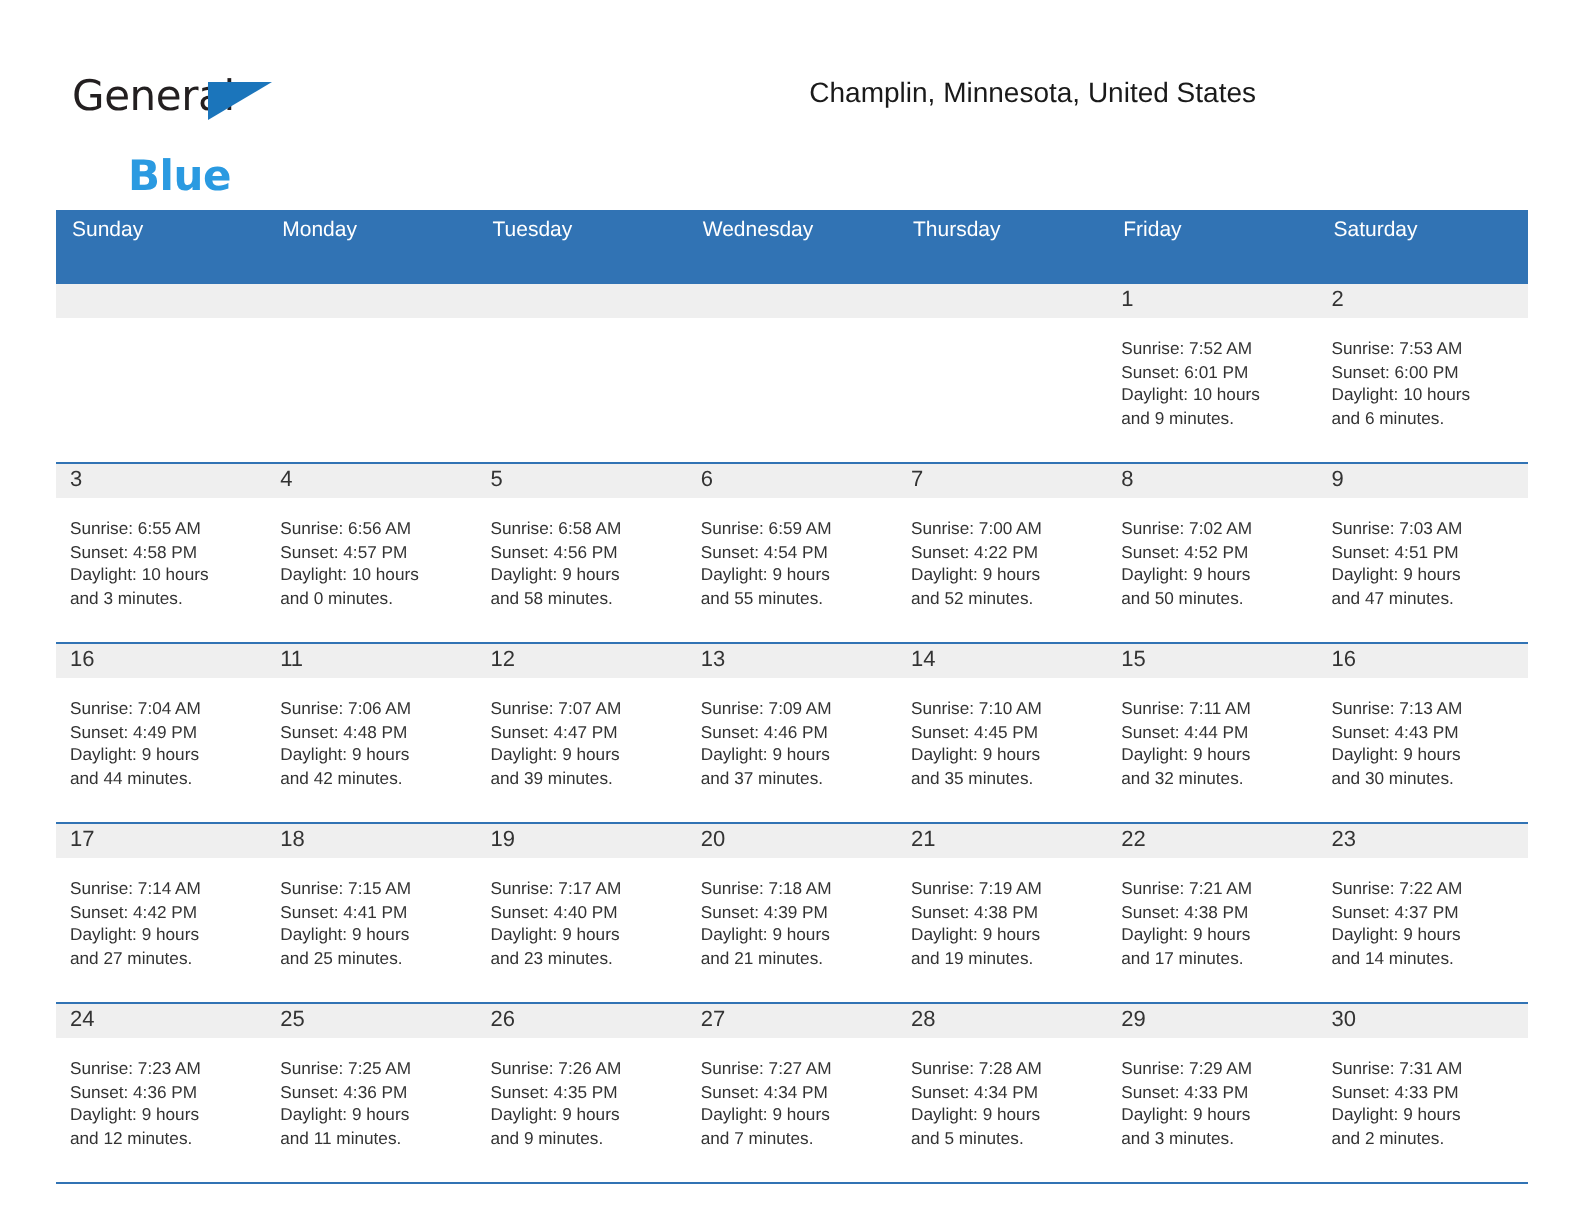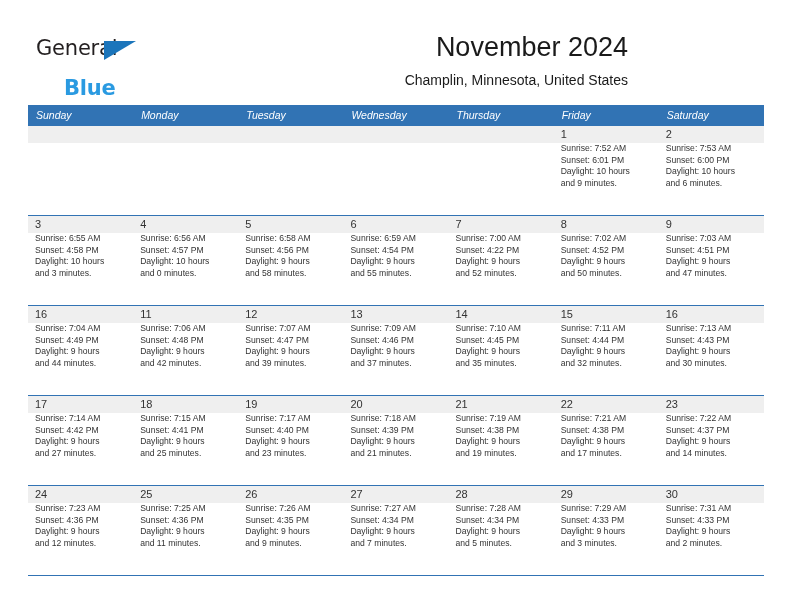"November 2024" div.cal-title { html: <div>November 2024</div> -> none }
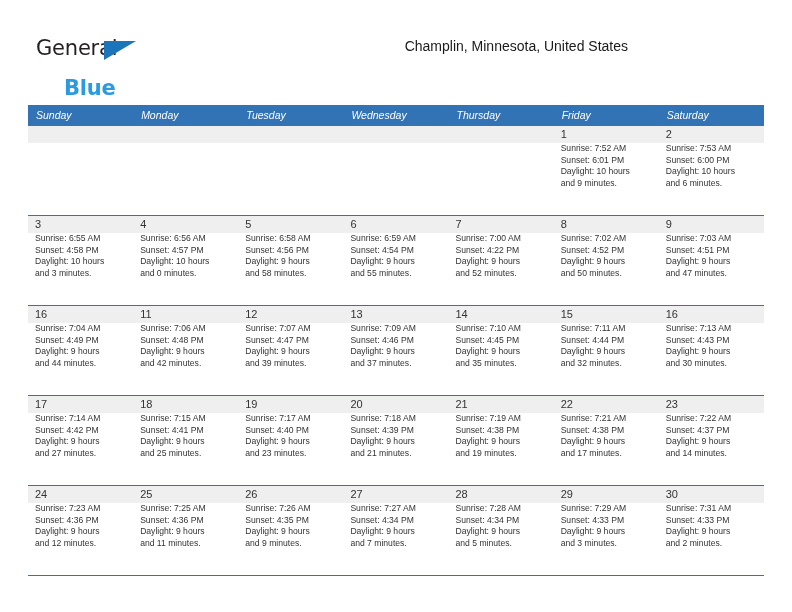"Sunday" .weekhead .wh { font-style: italic -> none; padding: 4px 0 4px 8px -> 4px 0 20px 8px }
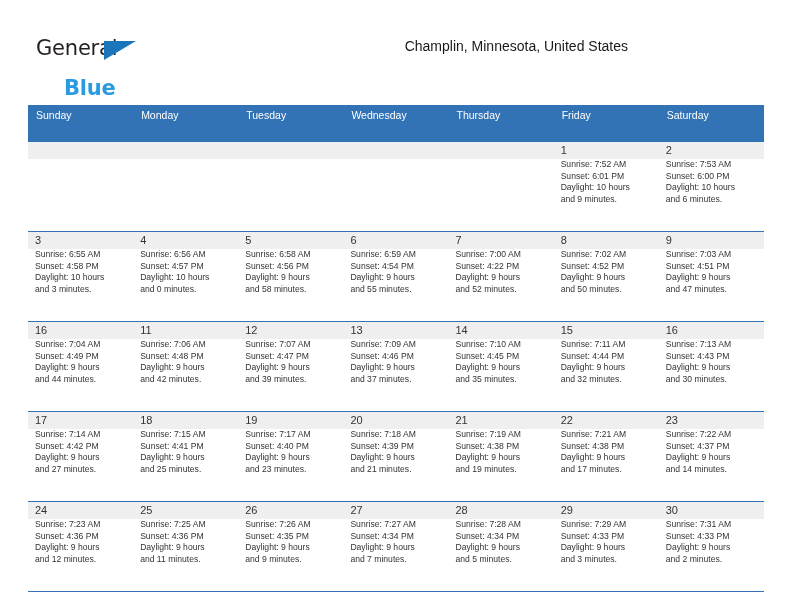"Sunrise: 7:52 AM" .cell .info { padding: 0 5px 0 7px -> 10px 5px 0 7px }
